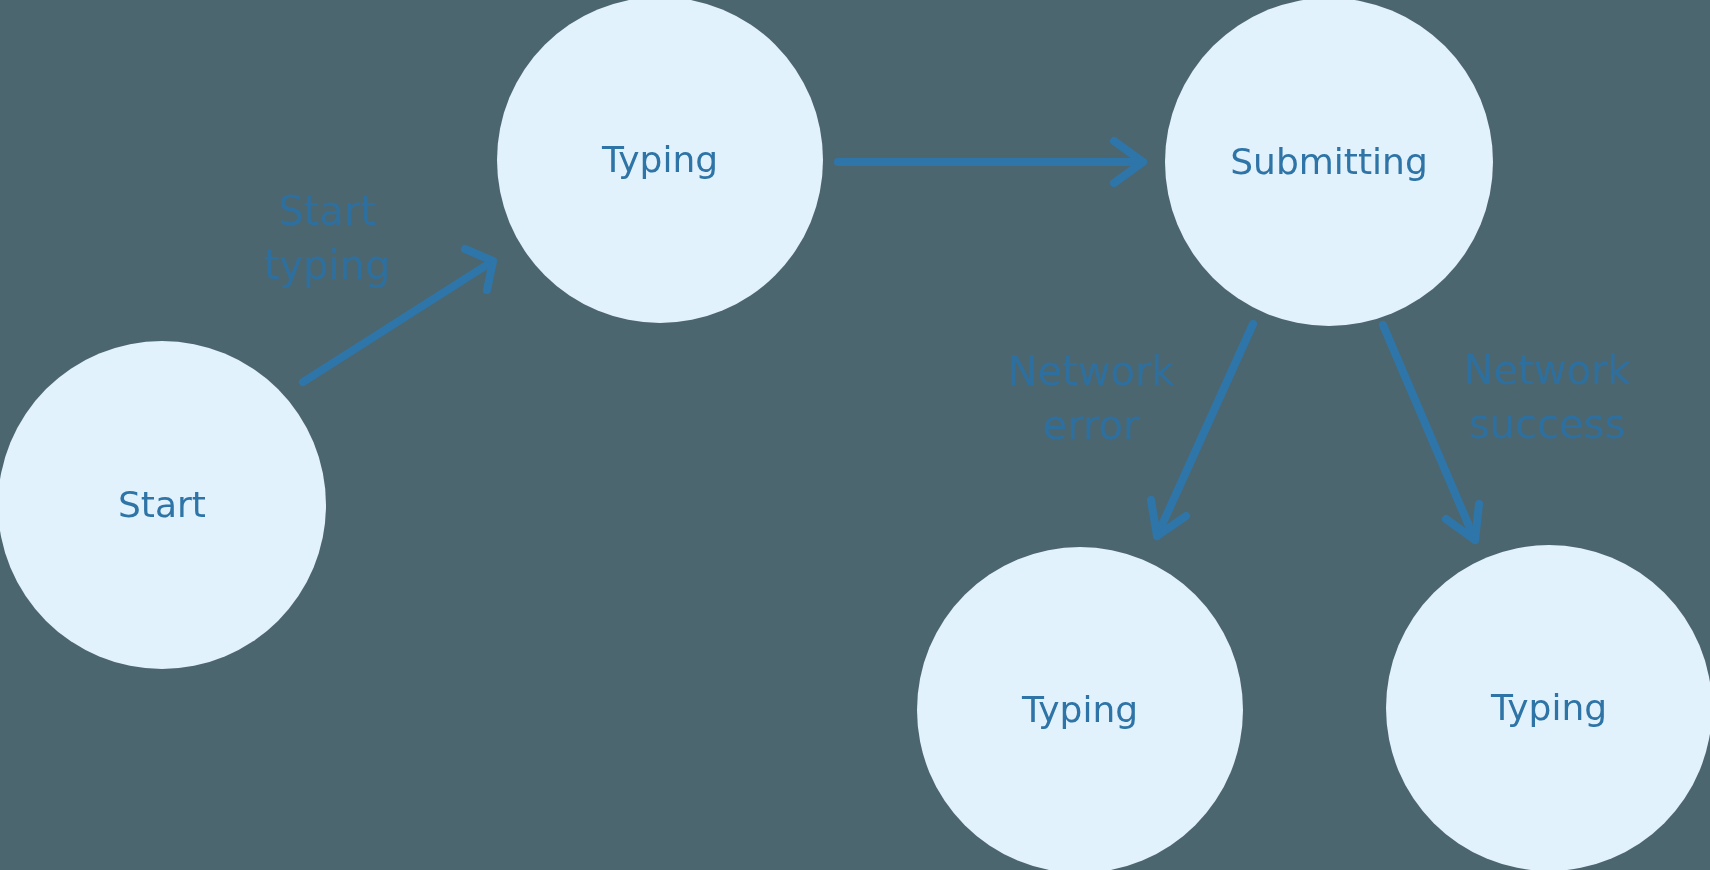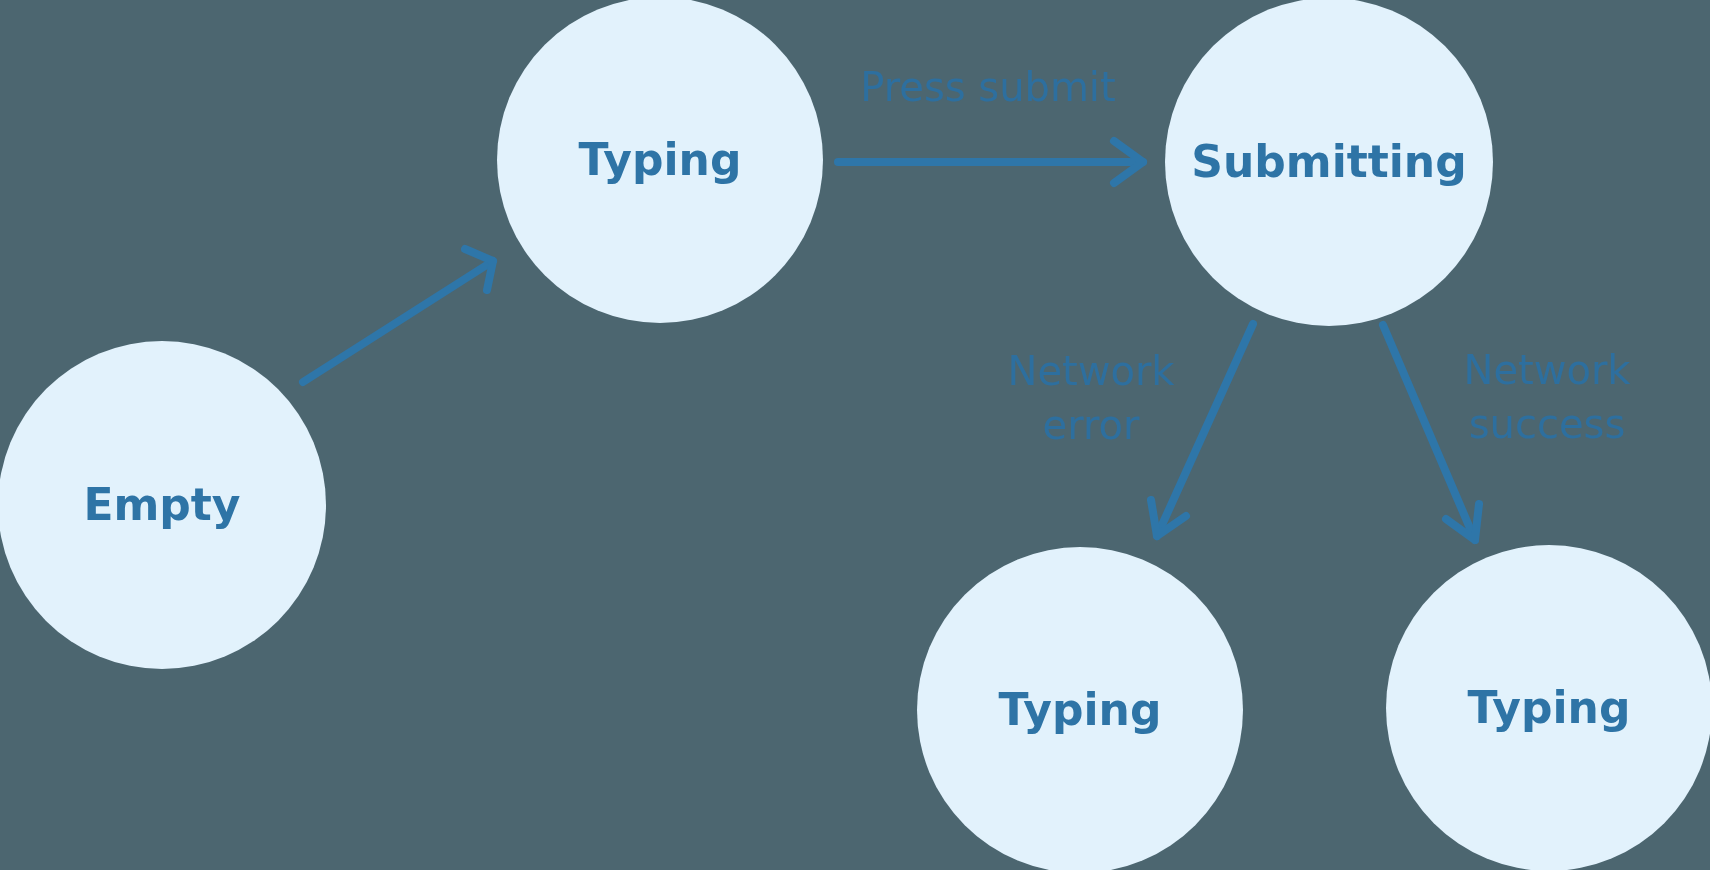"Press submit" div.edge-label { html: <div>Press submit</div> -> none }
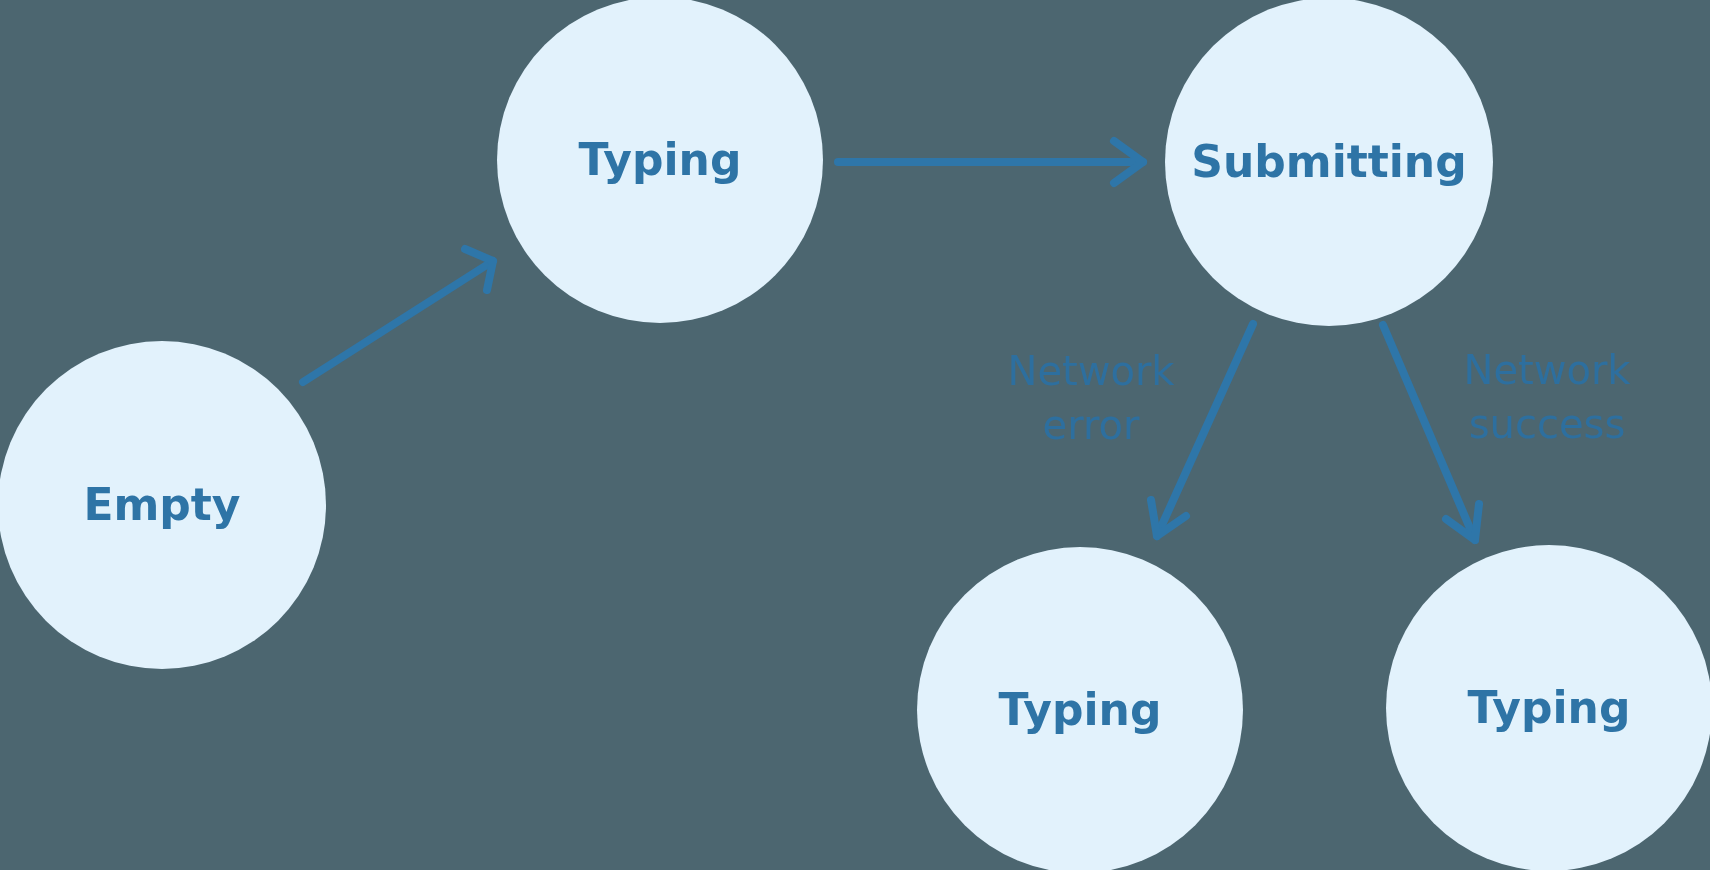"Typing" .node-label { font-size: 44px -> 36px; font-weight: bold -> none }
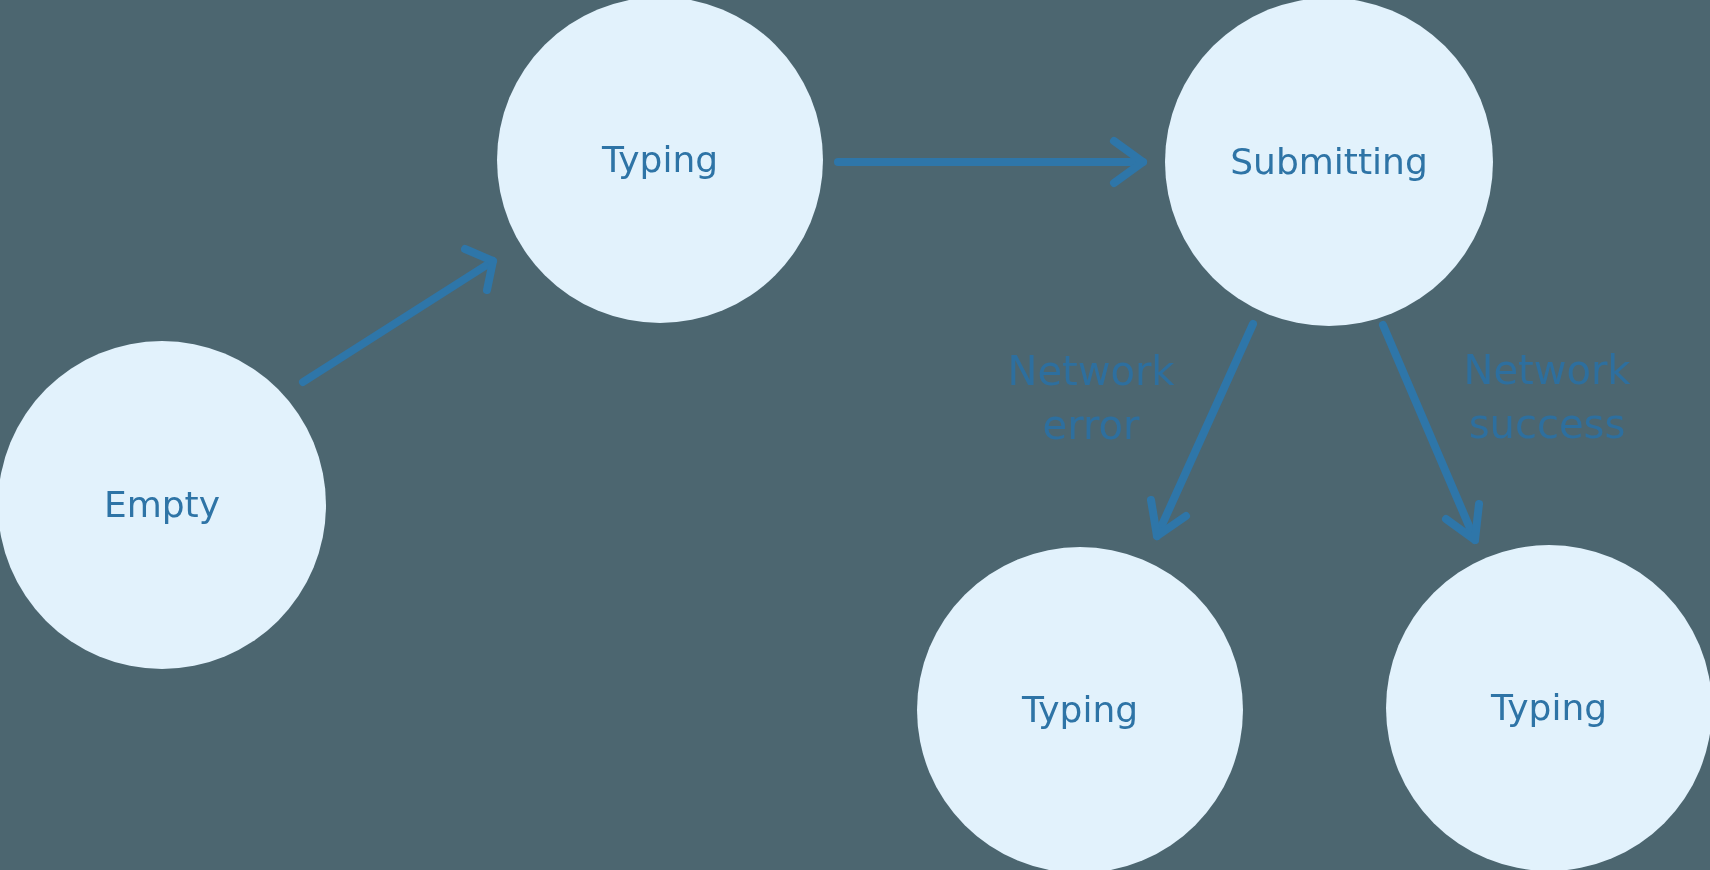"Start typing" div.edge-label { html: none -> <div>Start typing</div> }
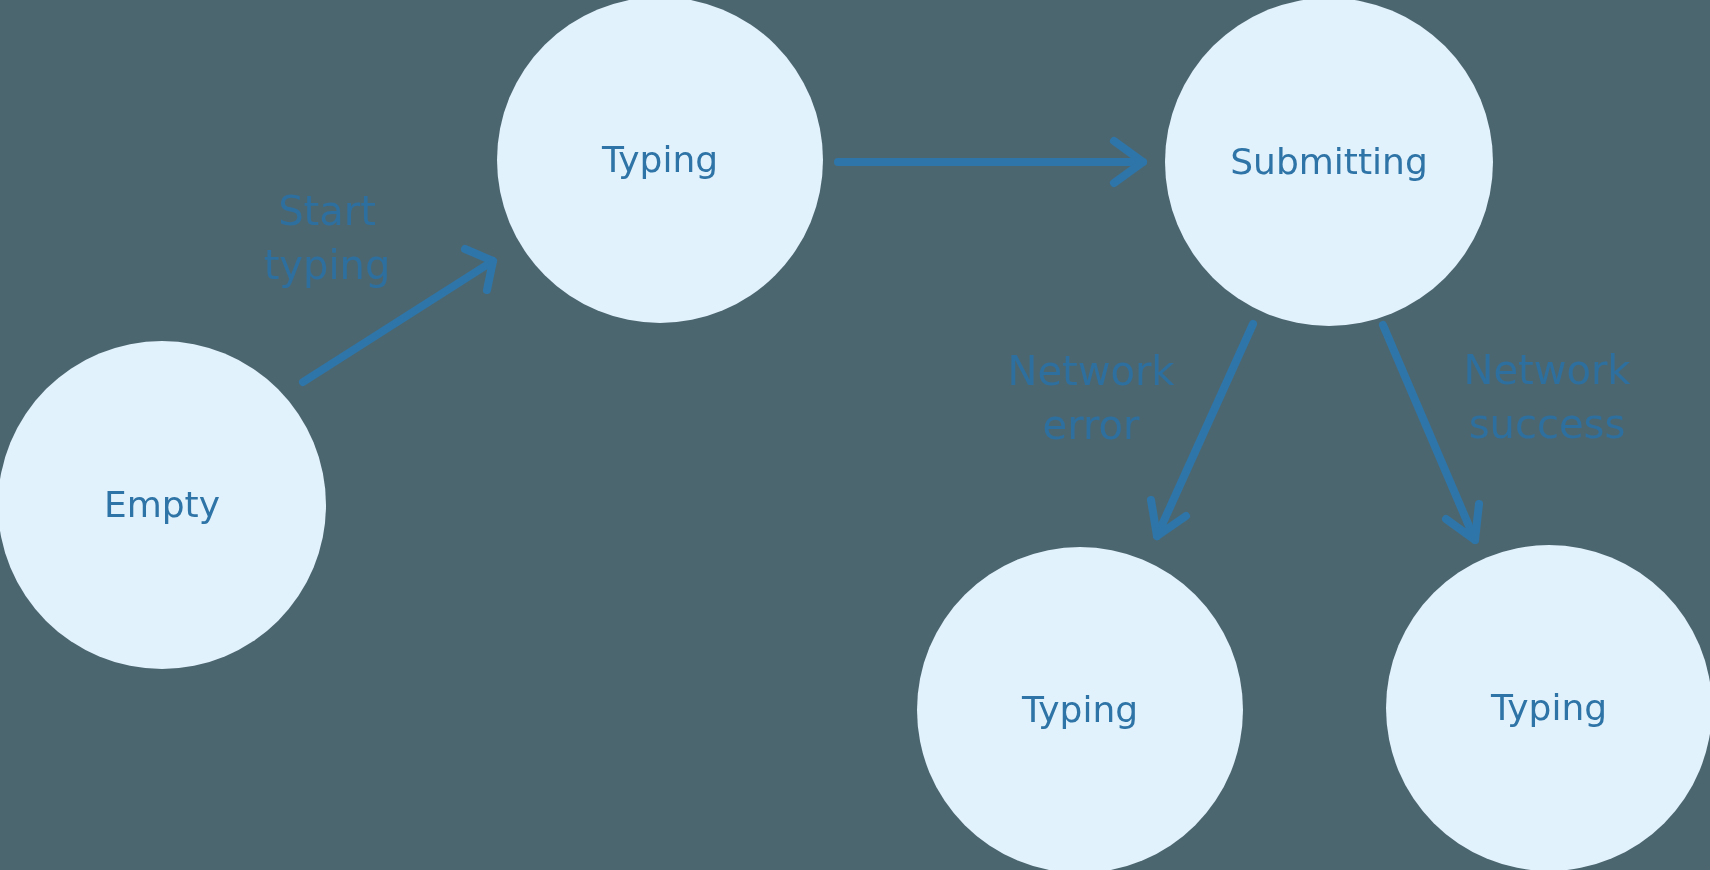"Empty" span.node-label { text: Empty -> Start }
